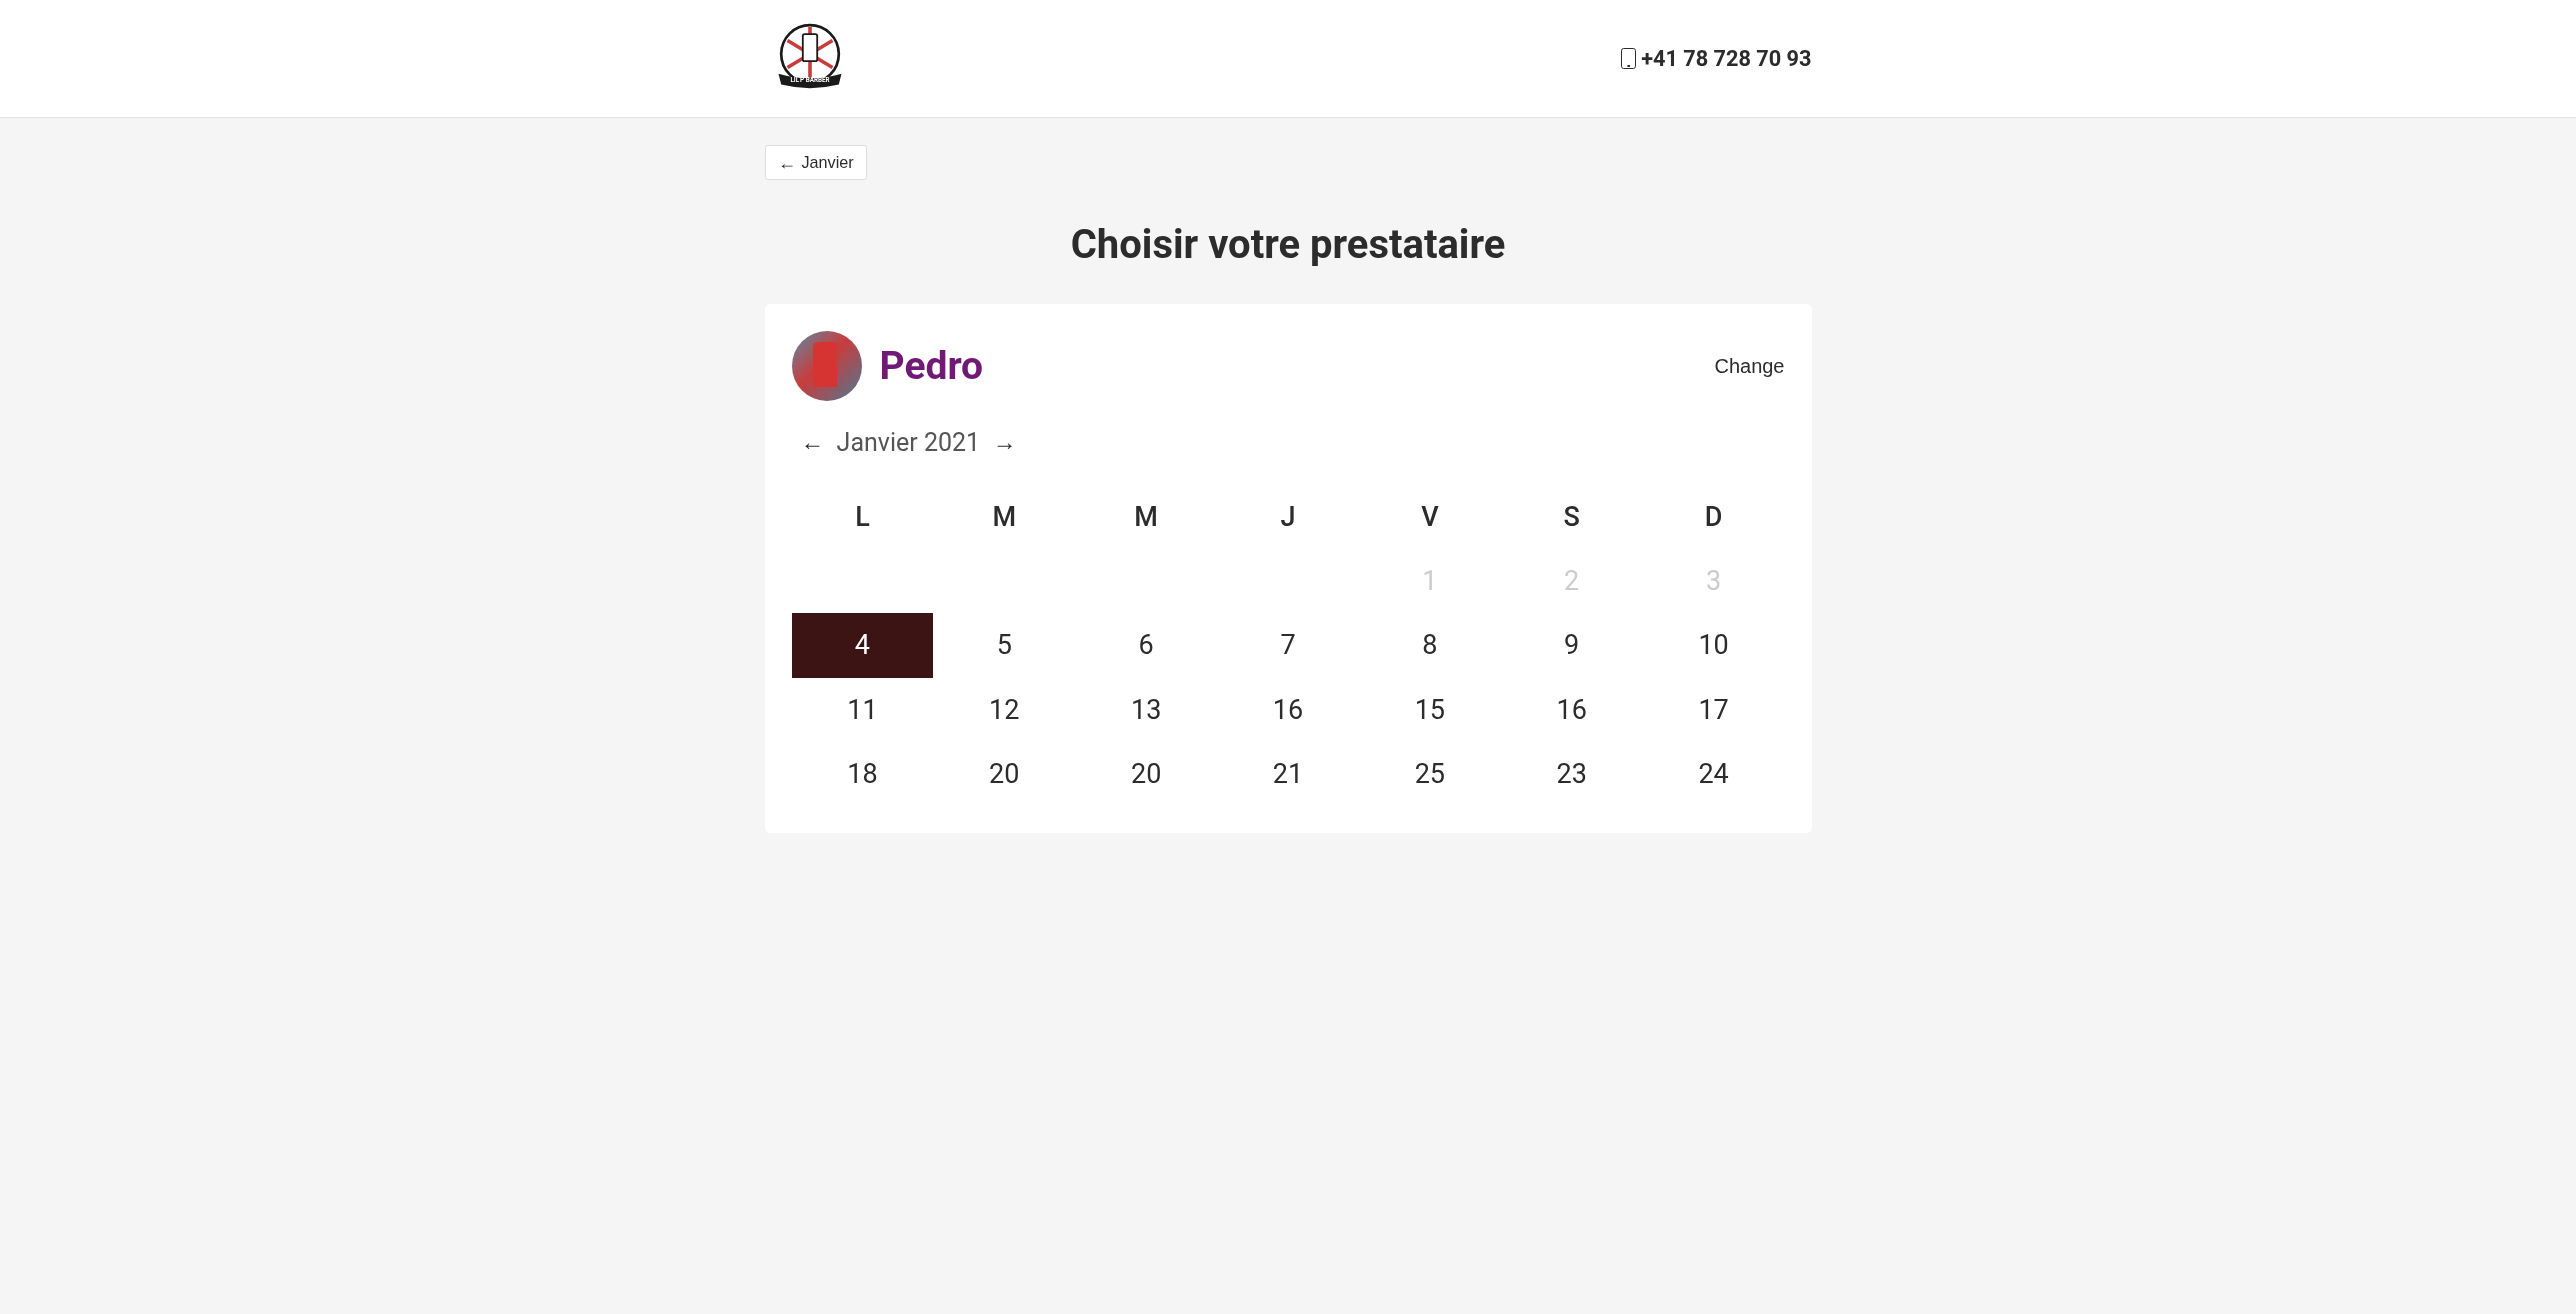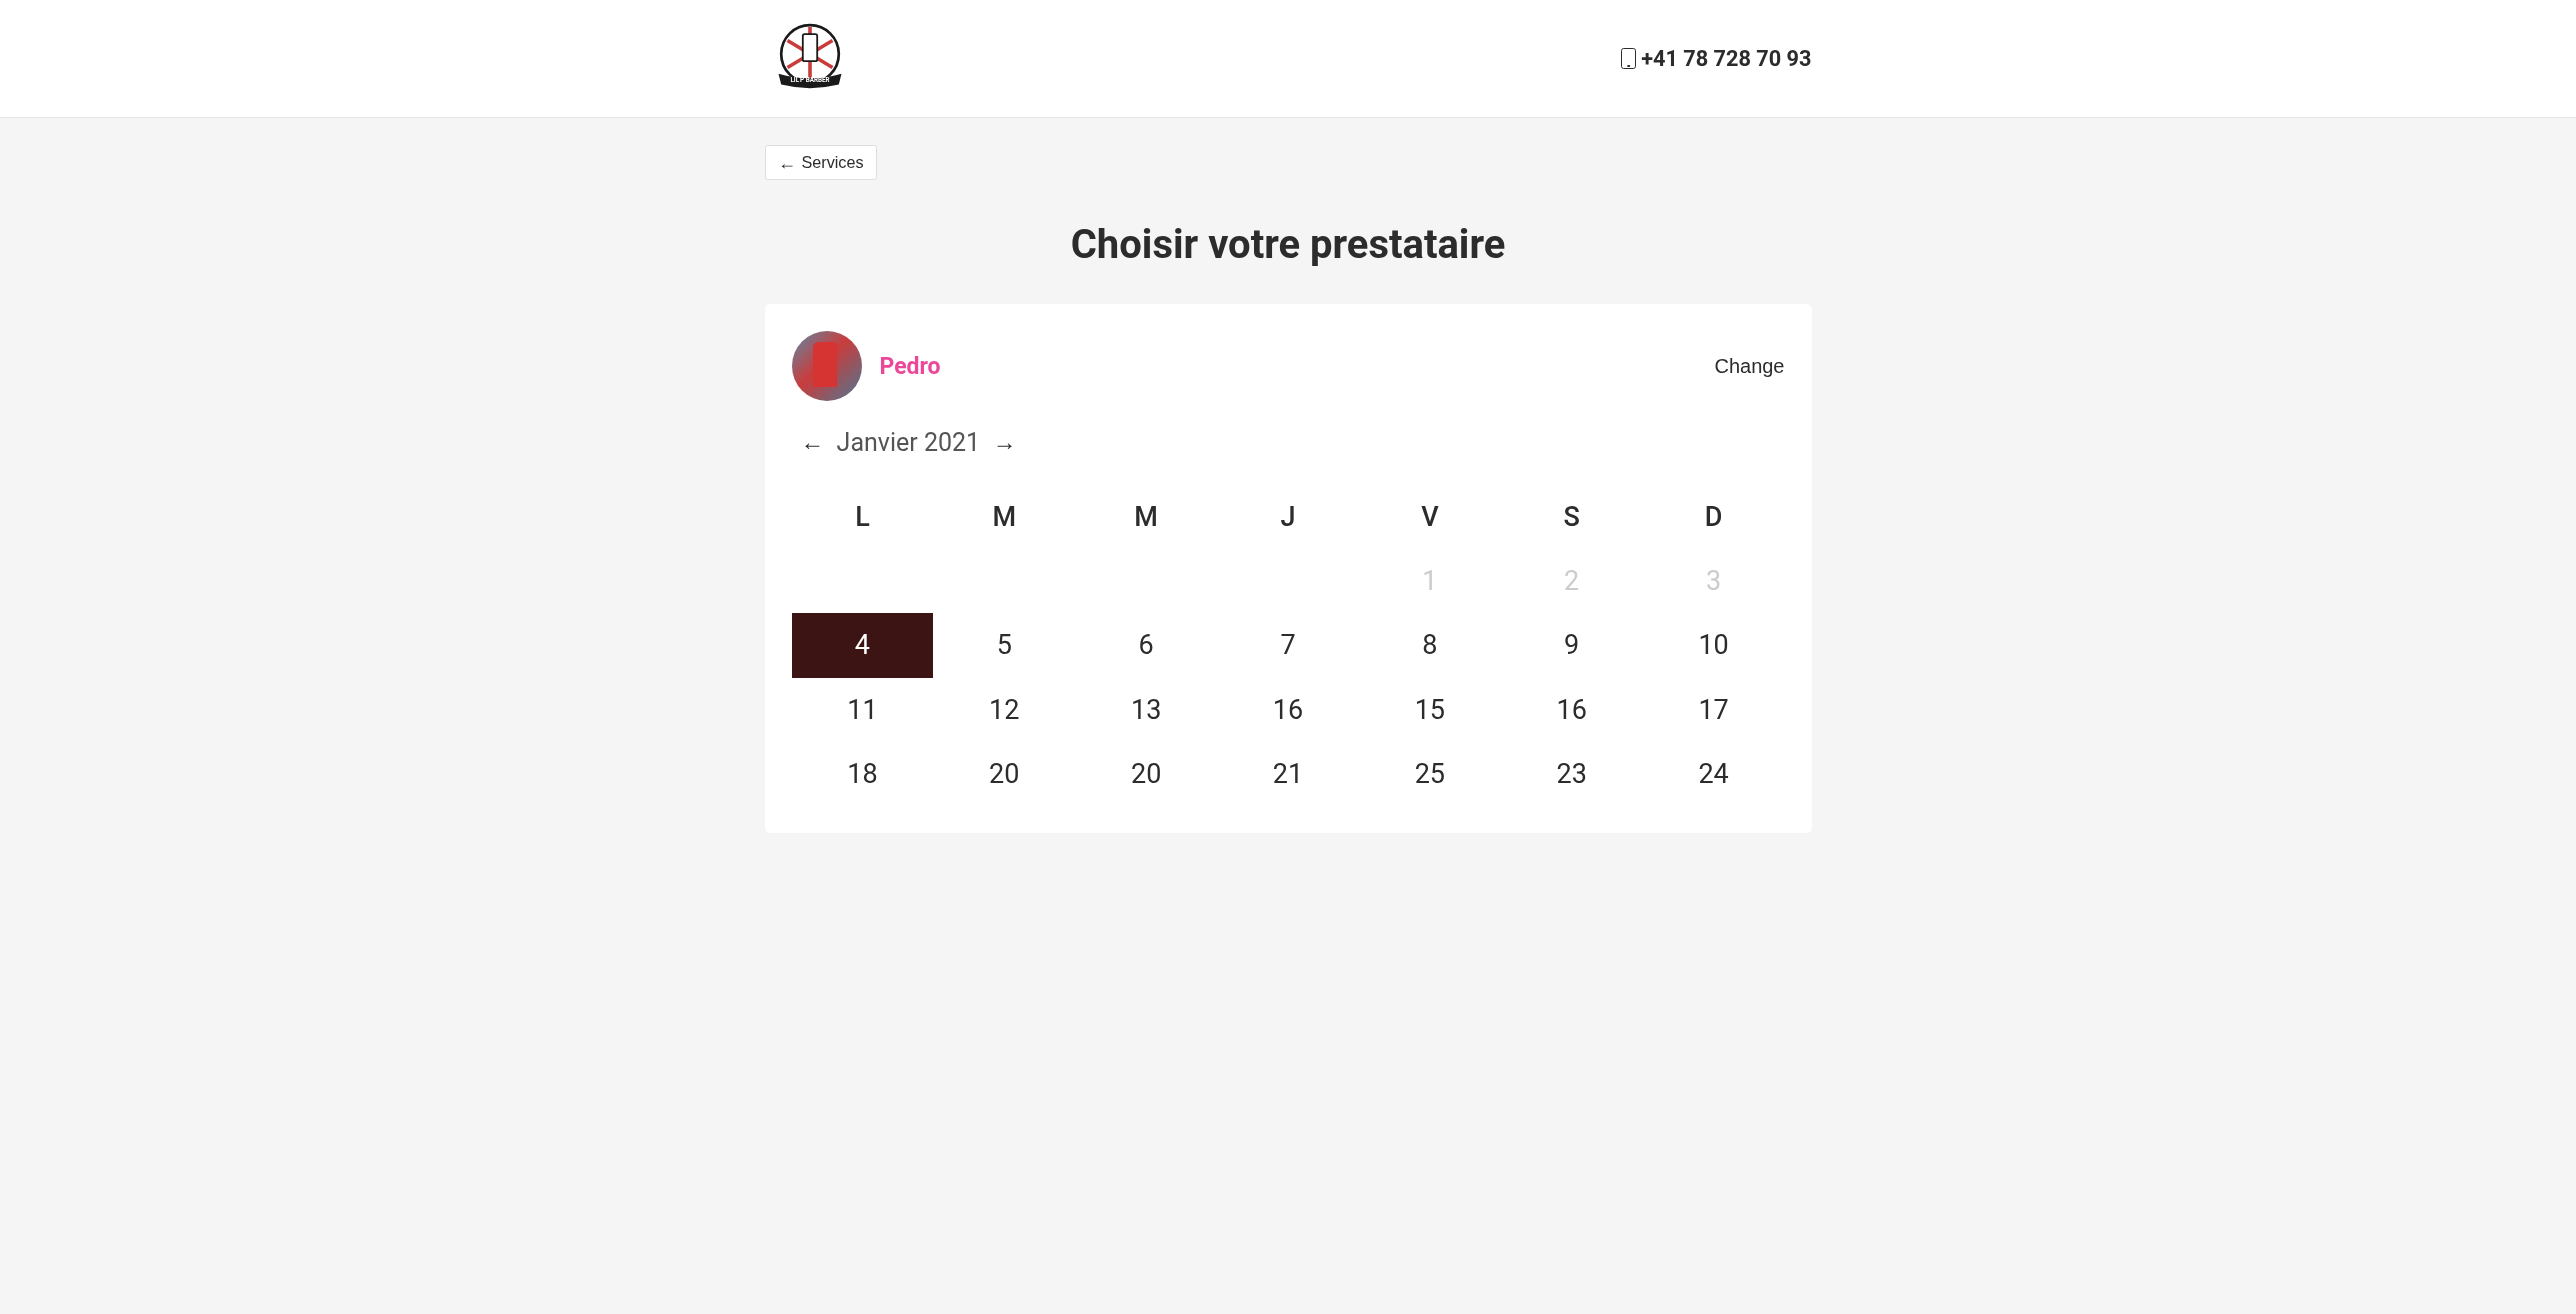"Services" span { text: Services -> Janvier }
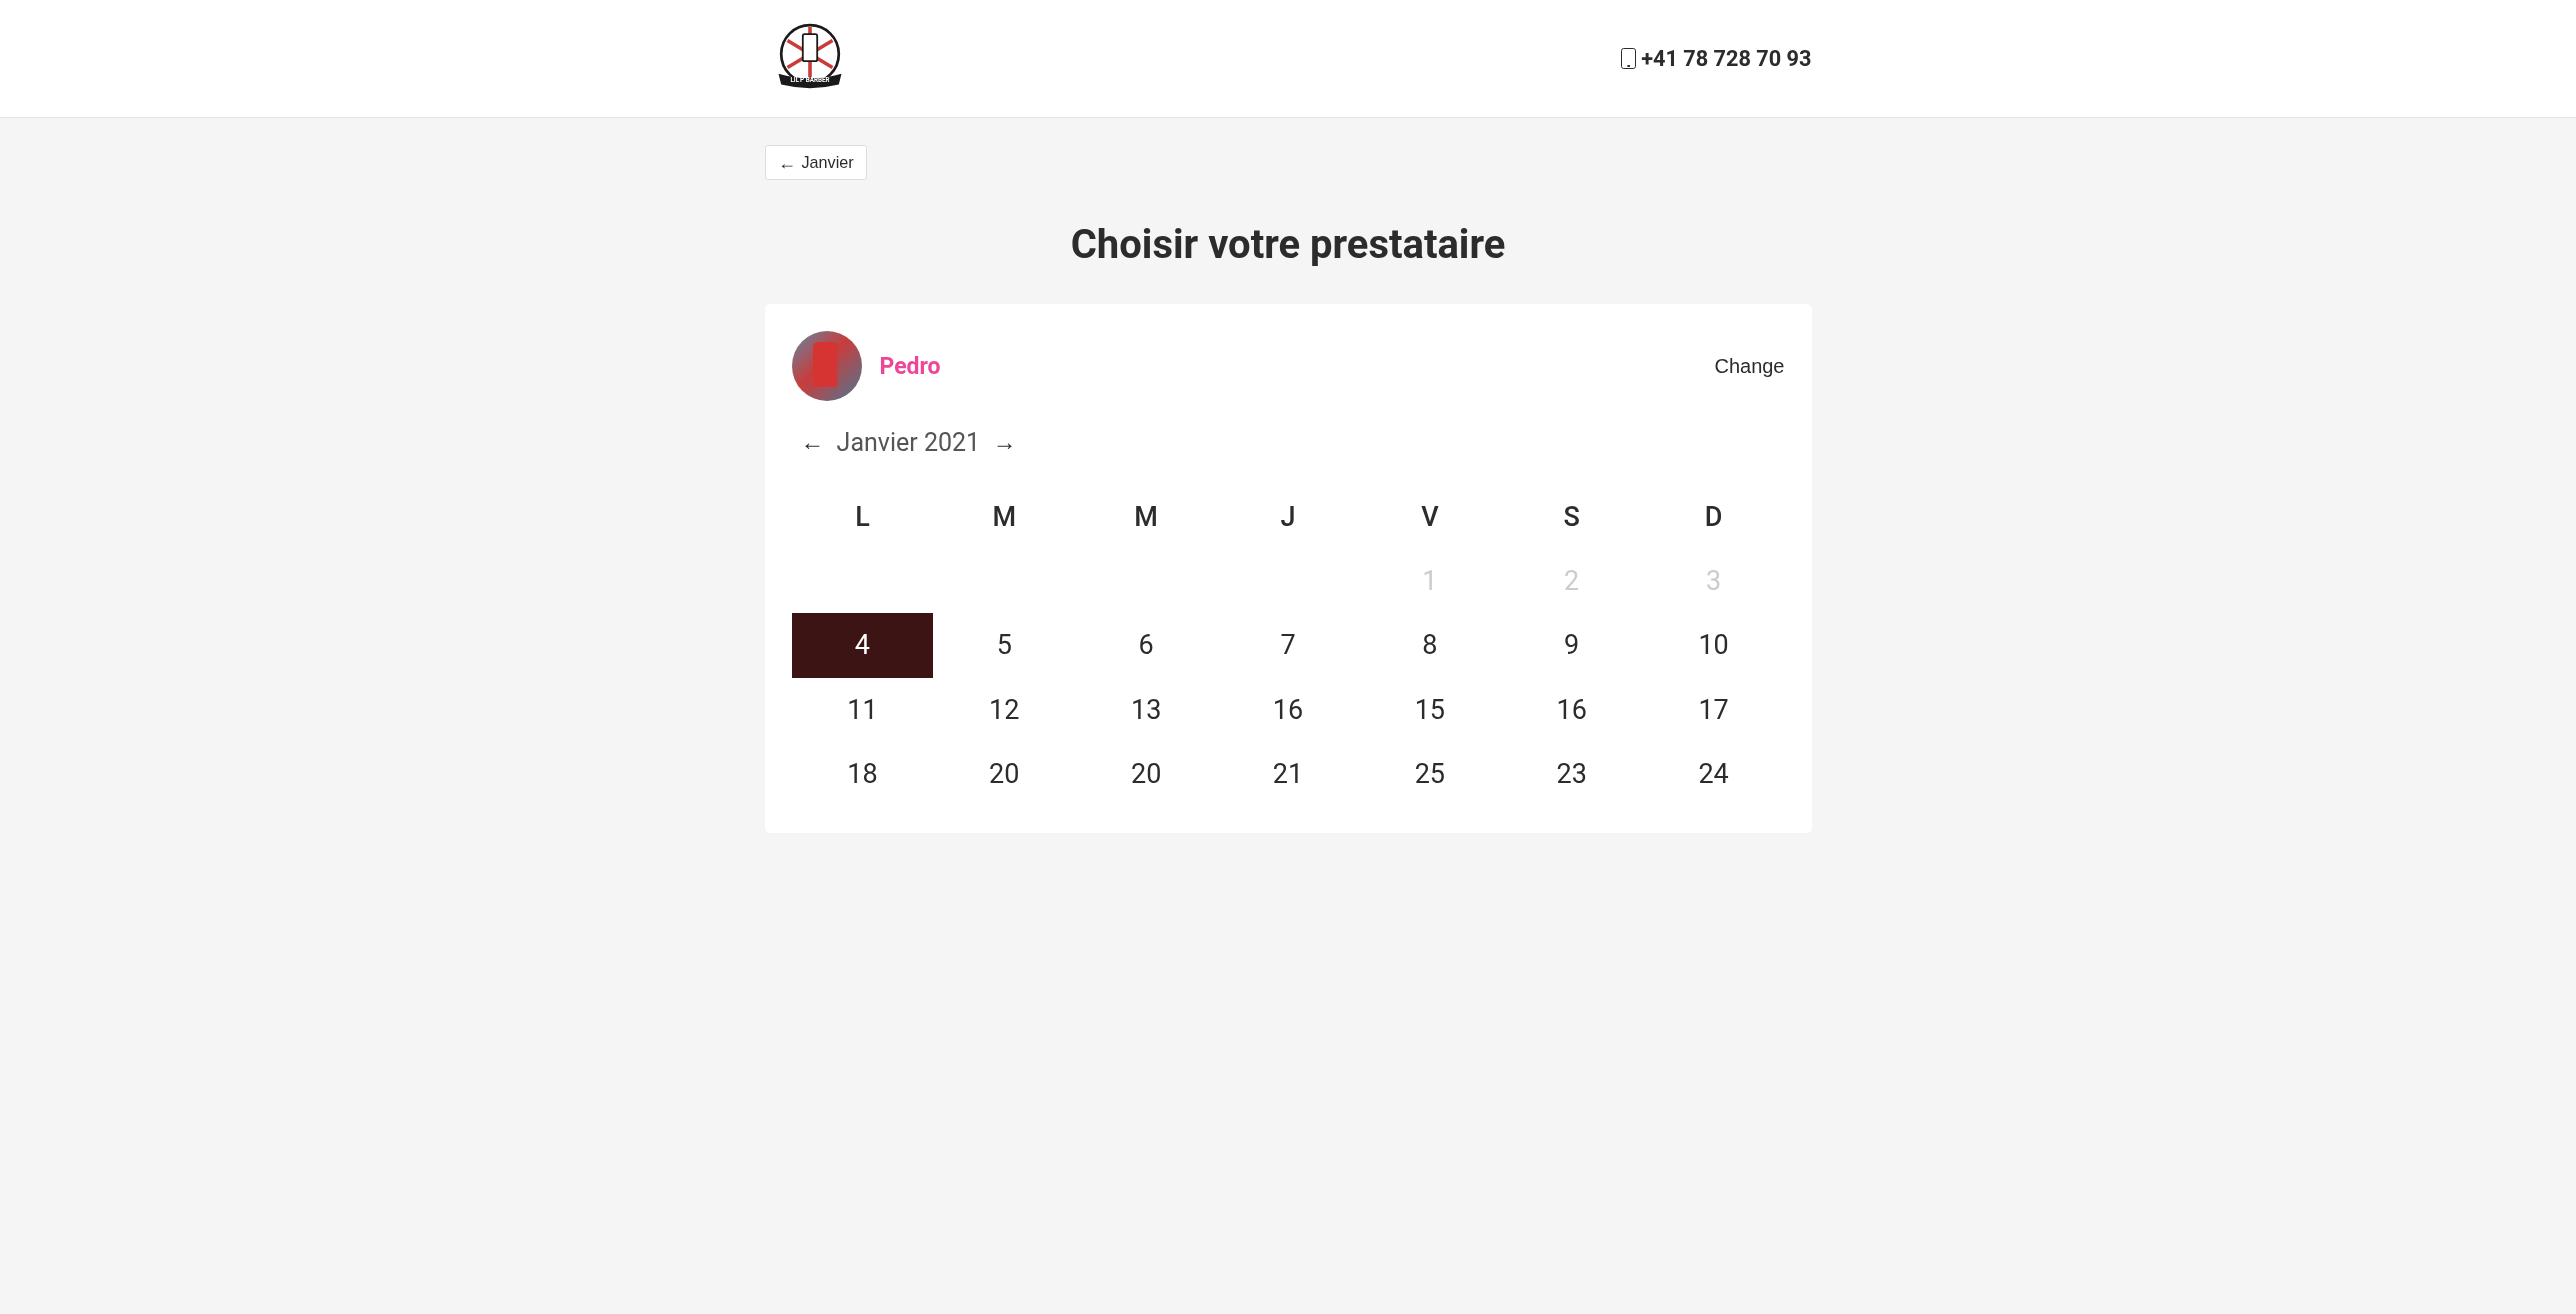"Pedro" .provider-name { color: #ec4899 -> #701a75; font-size: 23px -> 39px }
